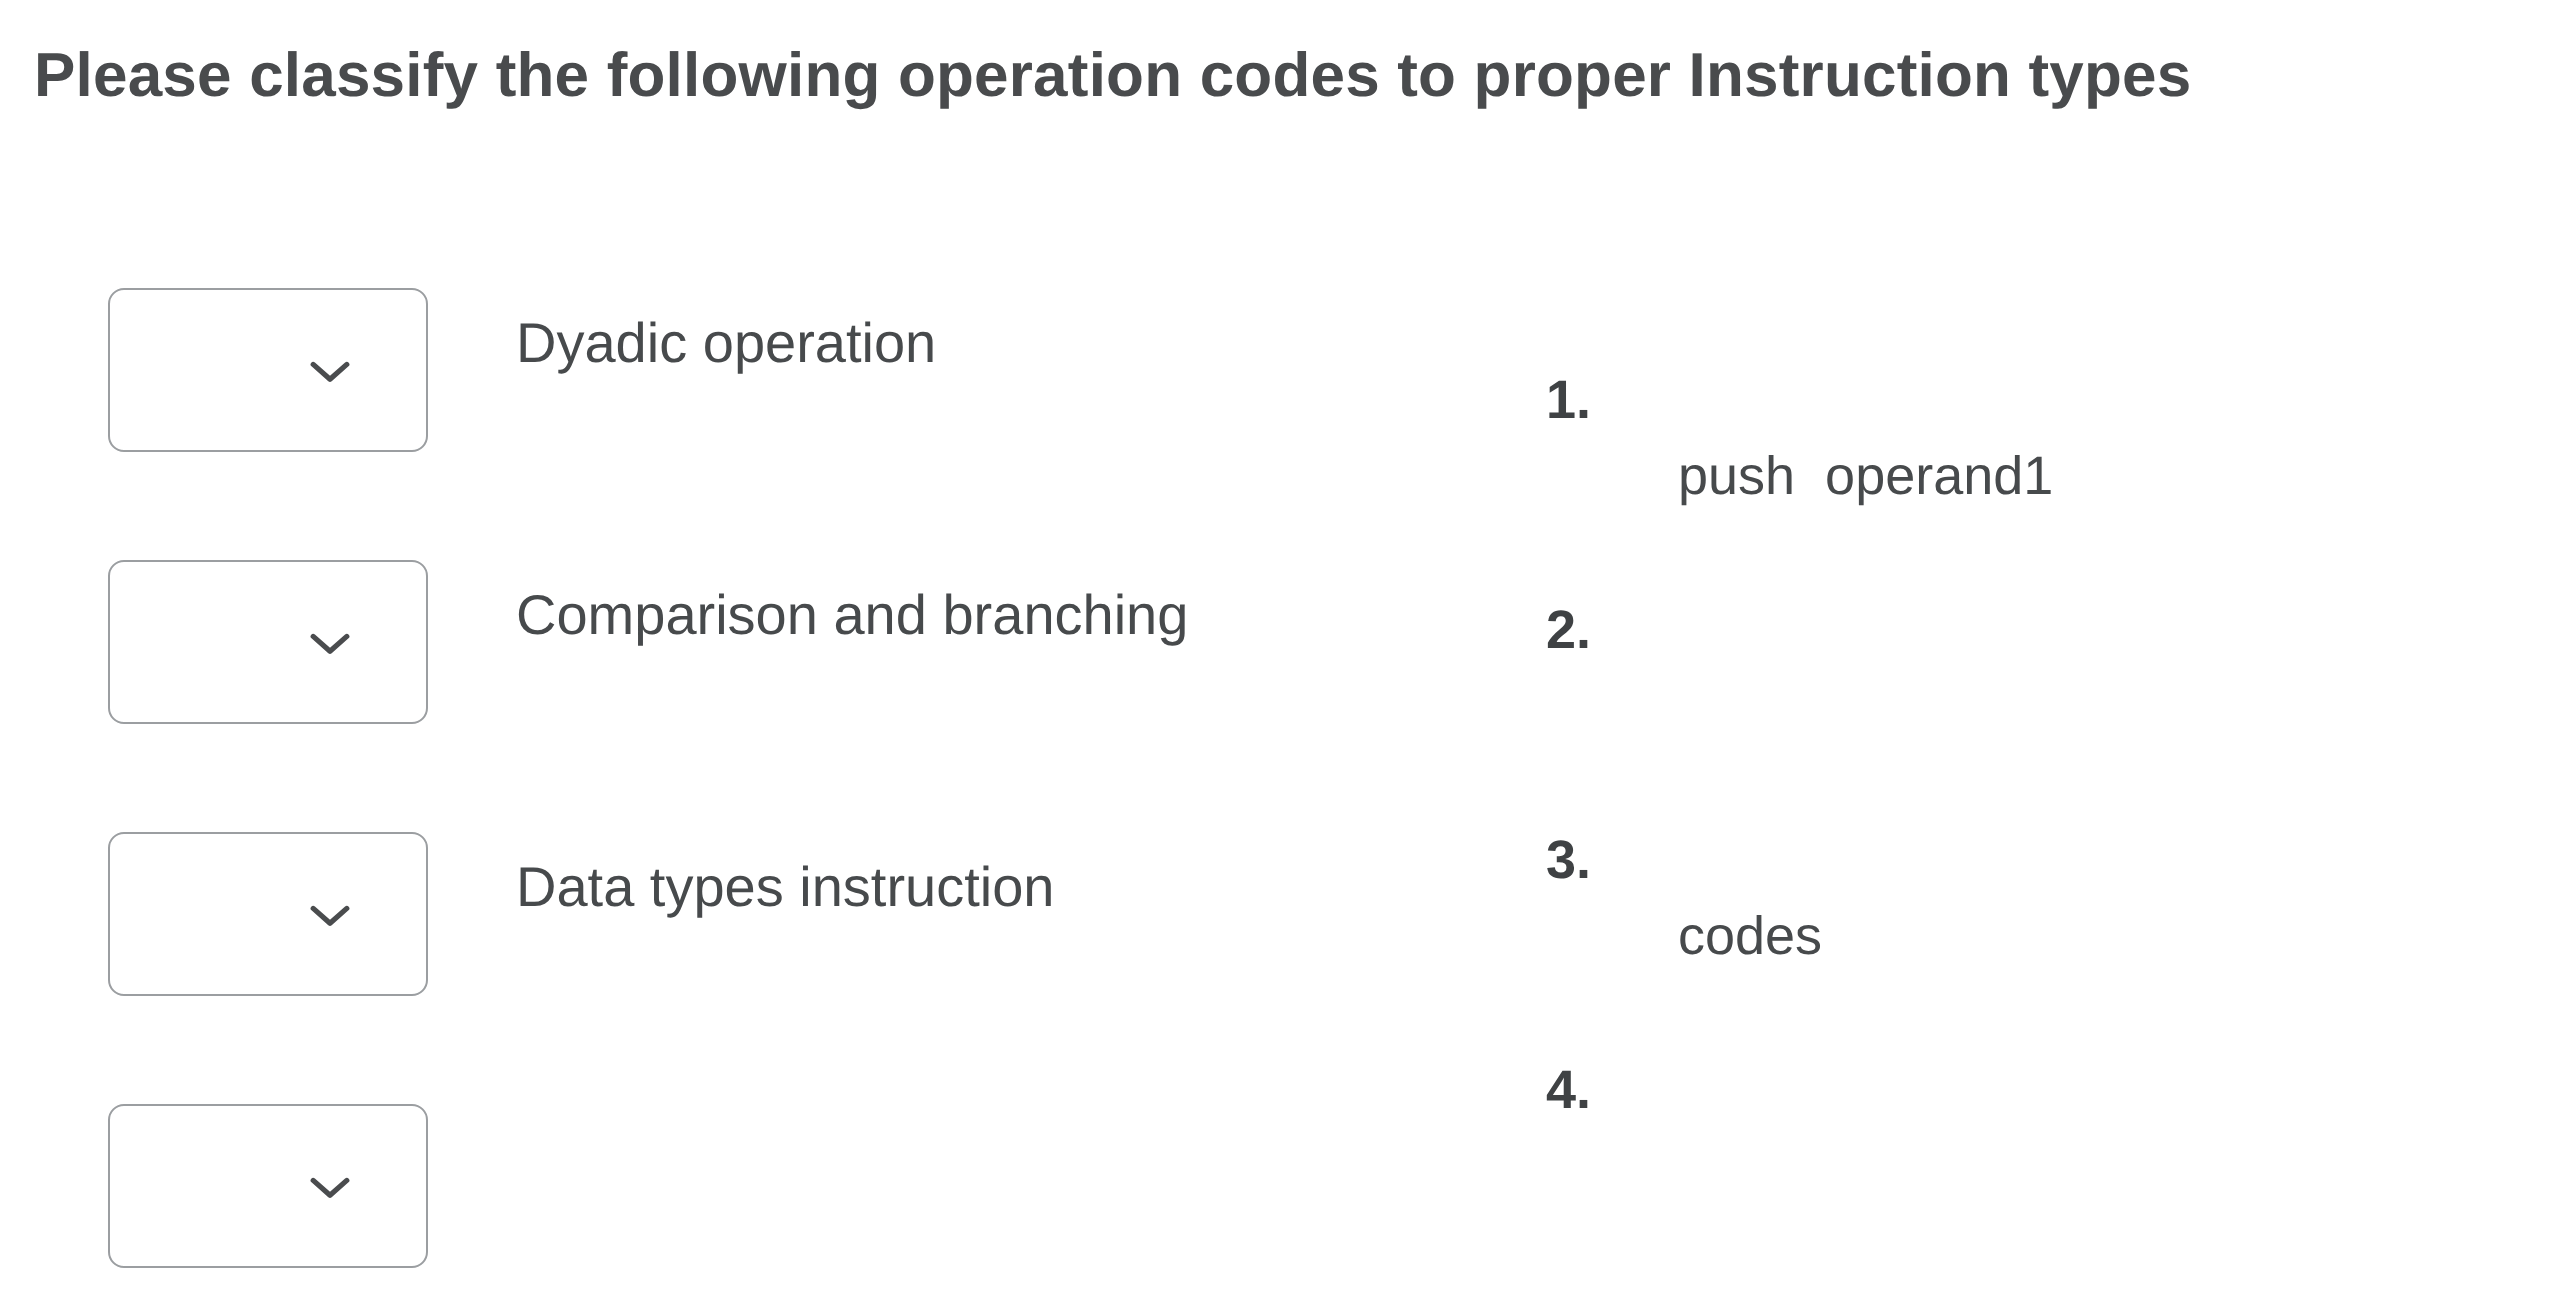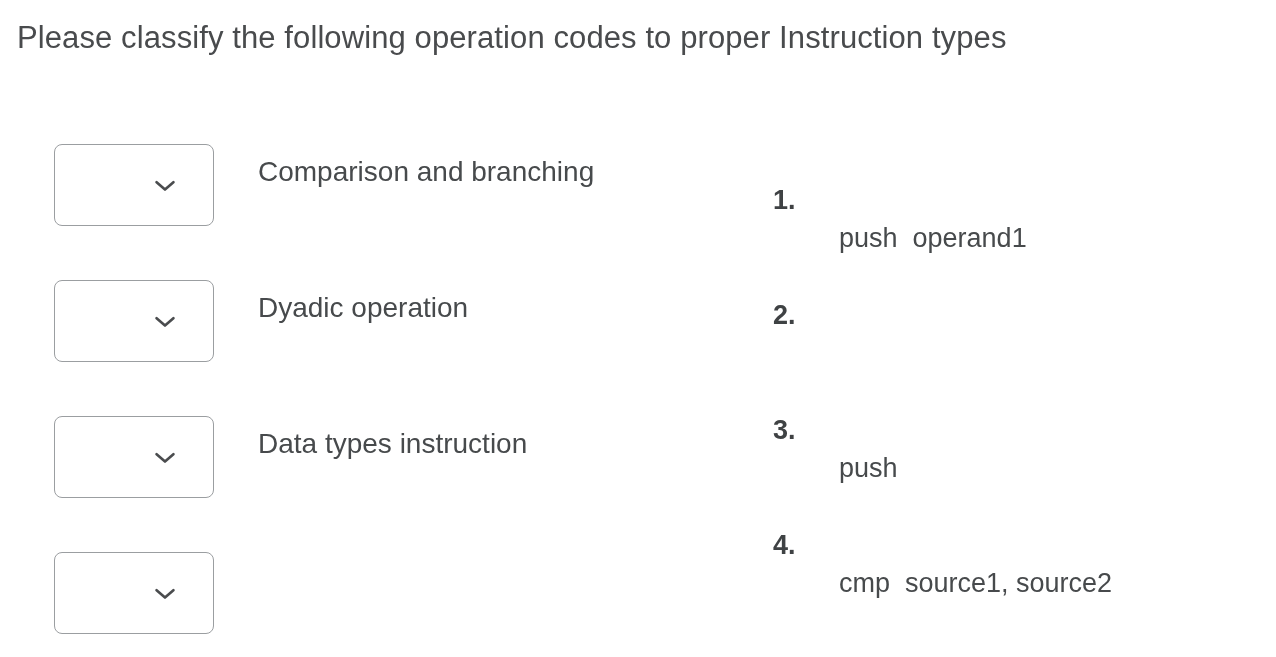"Please classify the following operation" .page-title { font-weight: 400 -> 700 }
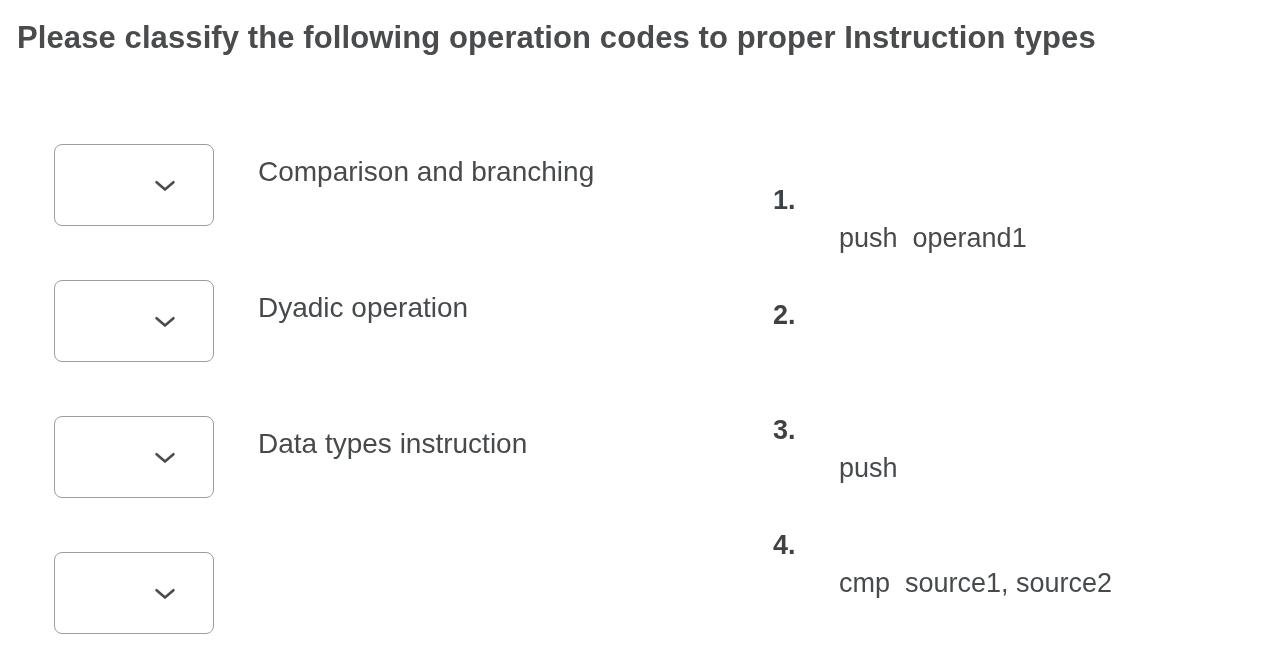"Comparison and branching" div.match-row { order: before "Dyadic operation" -> after "Dyadic operation" }
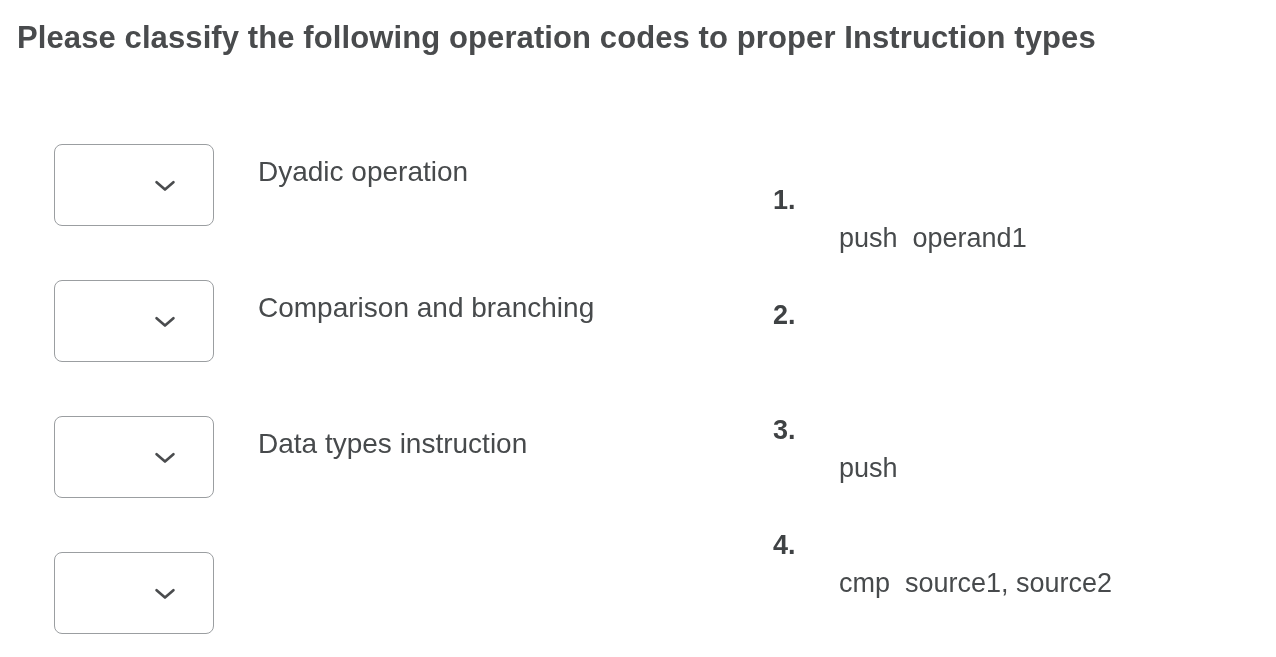"push" span.option-text { text: push -> codes }
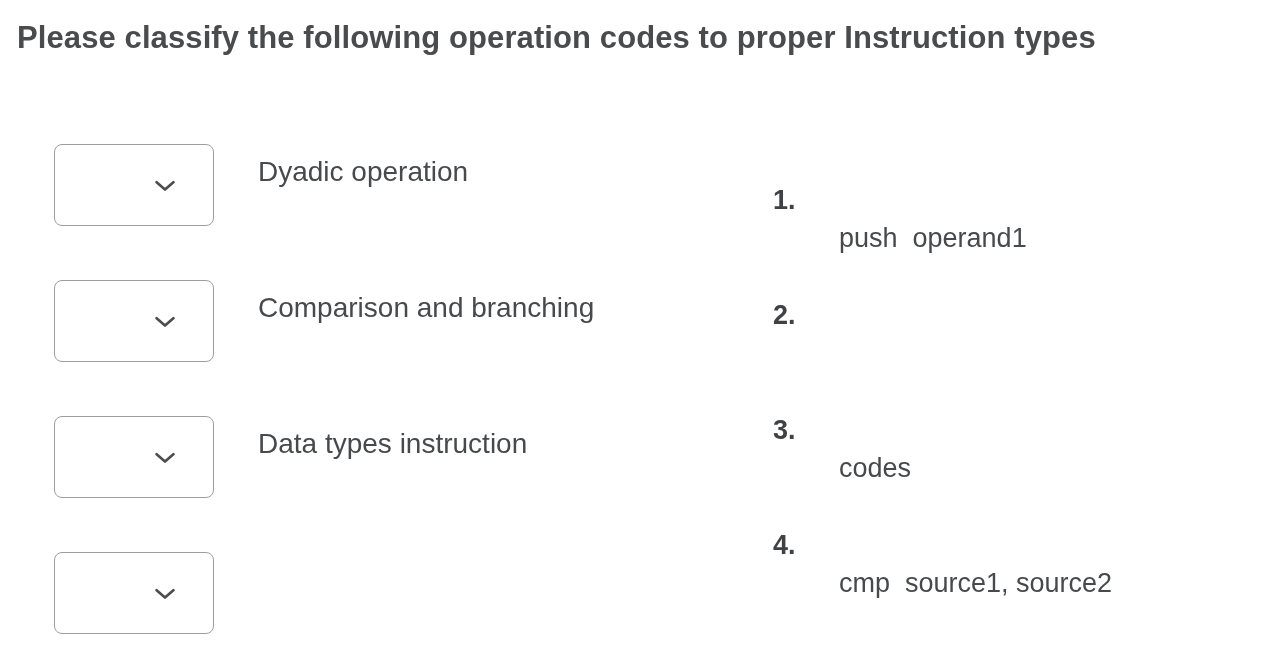"cmp source1, source2" span.option-text { html: <span>cmp source1, source2</span> -> none }
